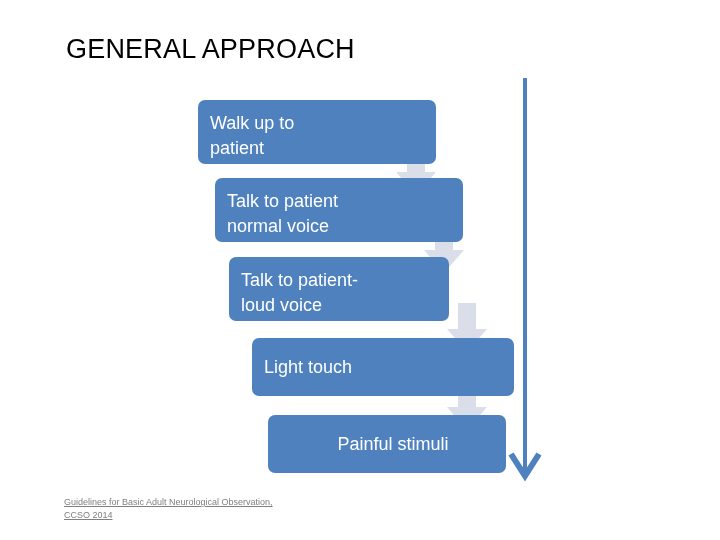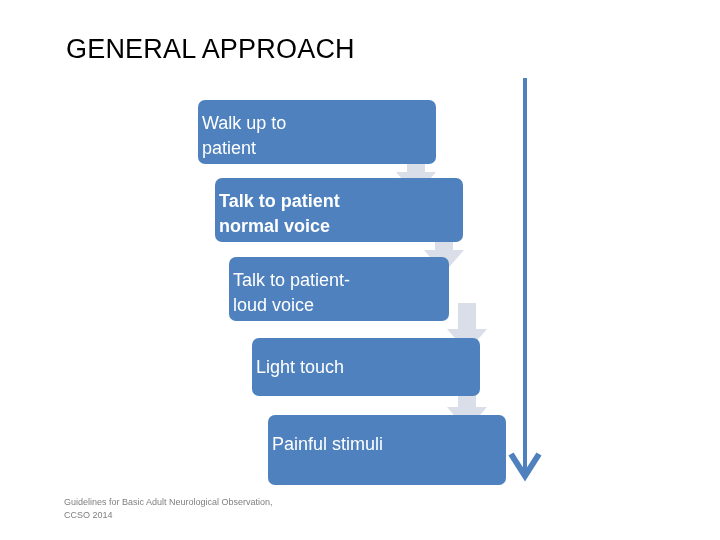"Walk up to" .flow-box { padding: 11px 0 0 4px -> 11px 0 0 12px }
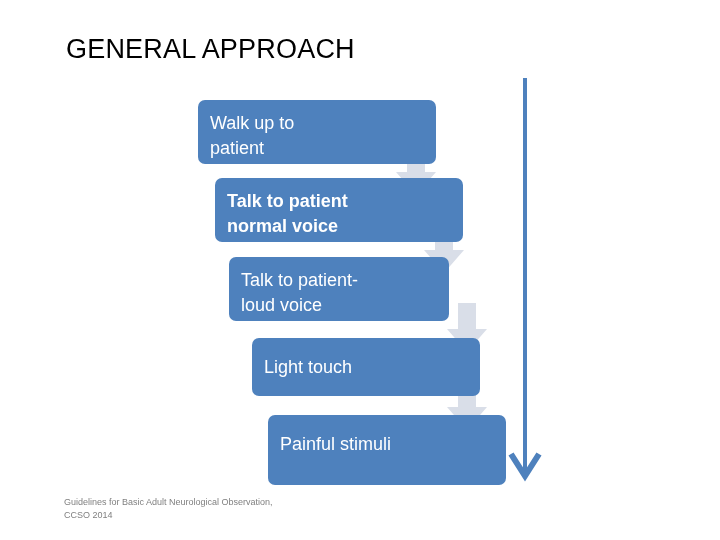"Talk to patient" div.flow-box { font-weight: bold -> none }
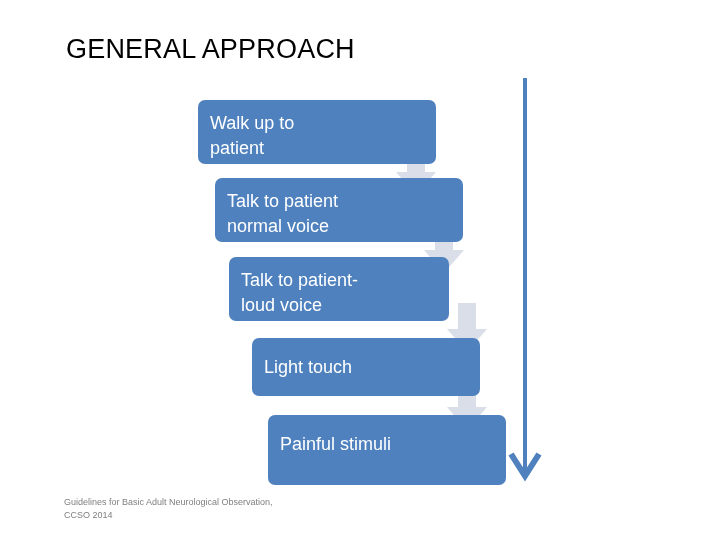"Light touch" div.flow-box { width: 228px -> 262px }
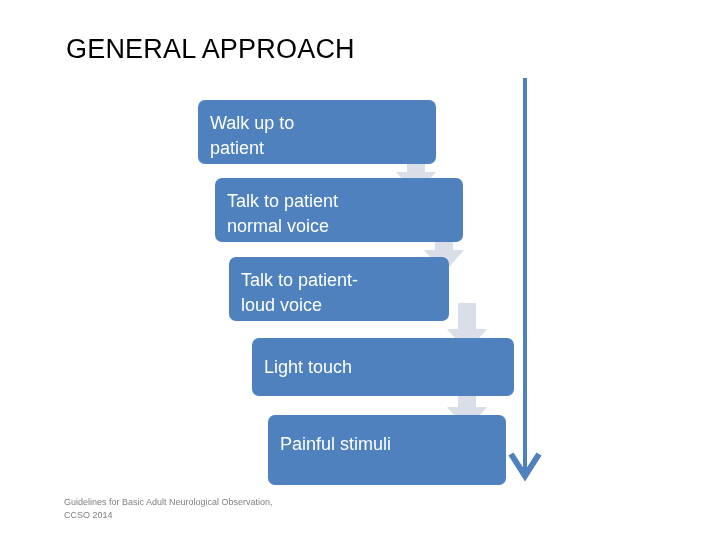"Painful stimuli" div.flow-box { height: 70px -> 58px; text-align: none -> center }
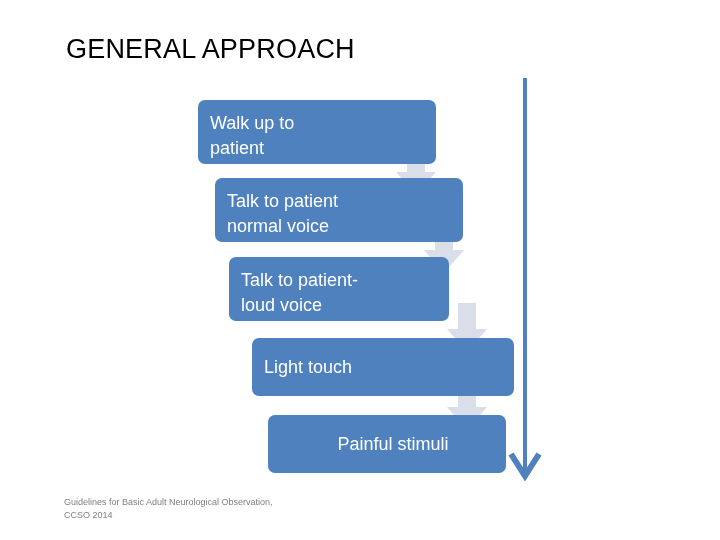"Guidelines for Basic Adult Neurological" #footer-credit { text-decoration: none -> underline }
